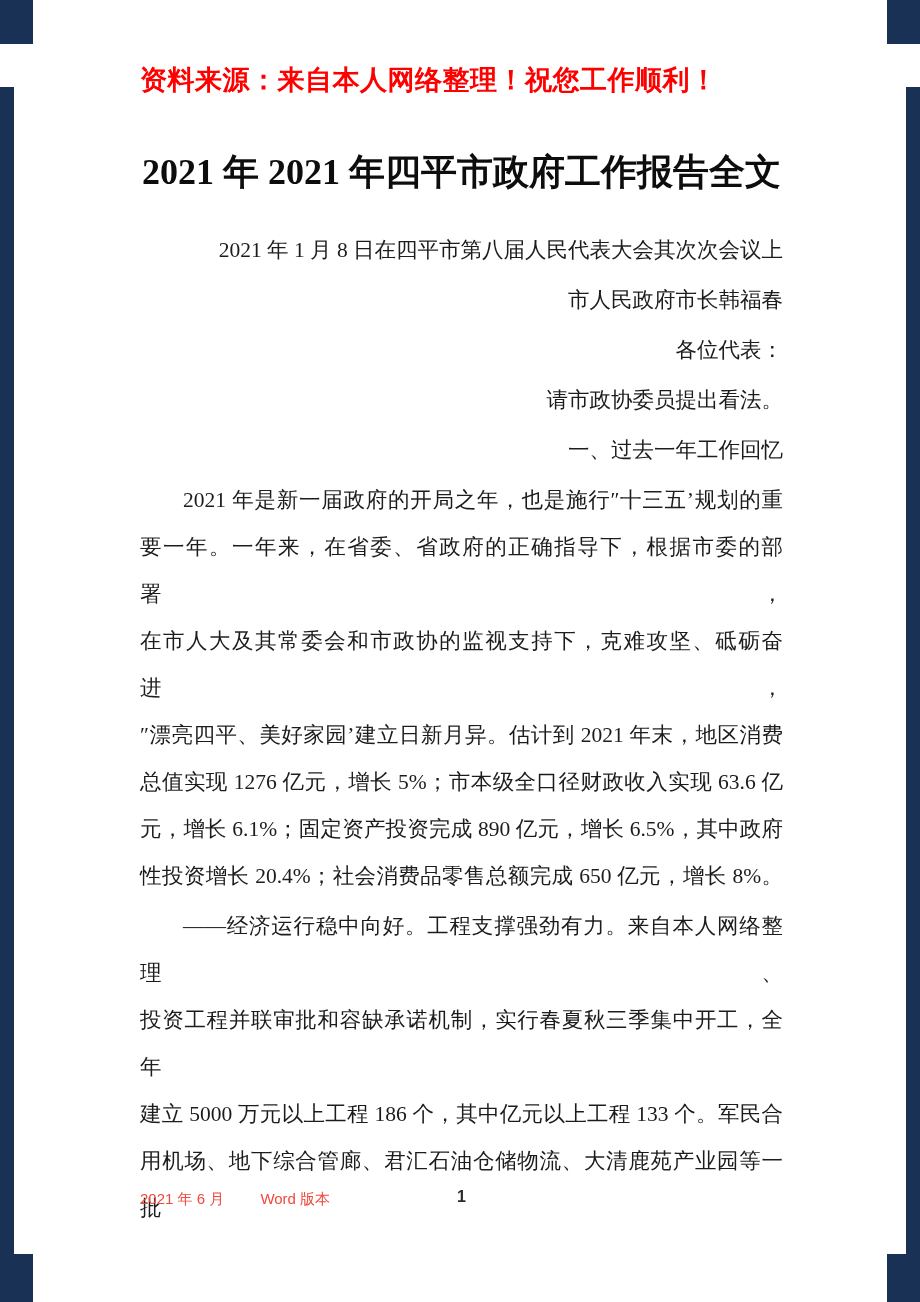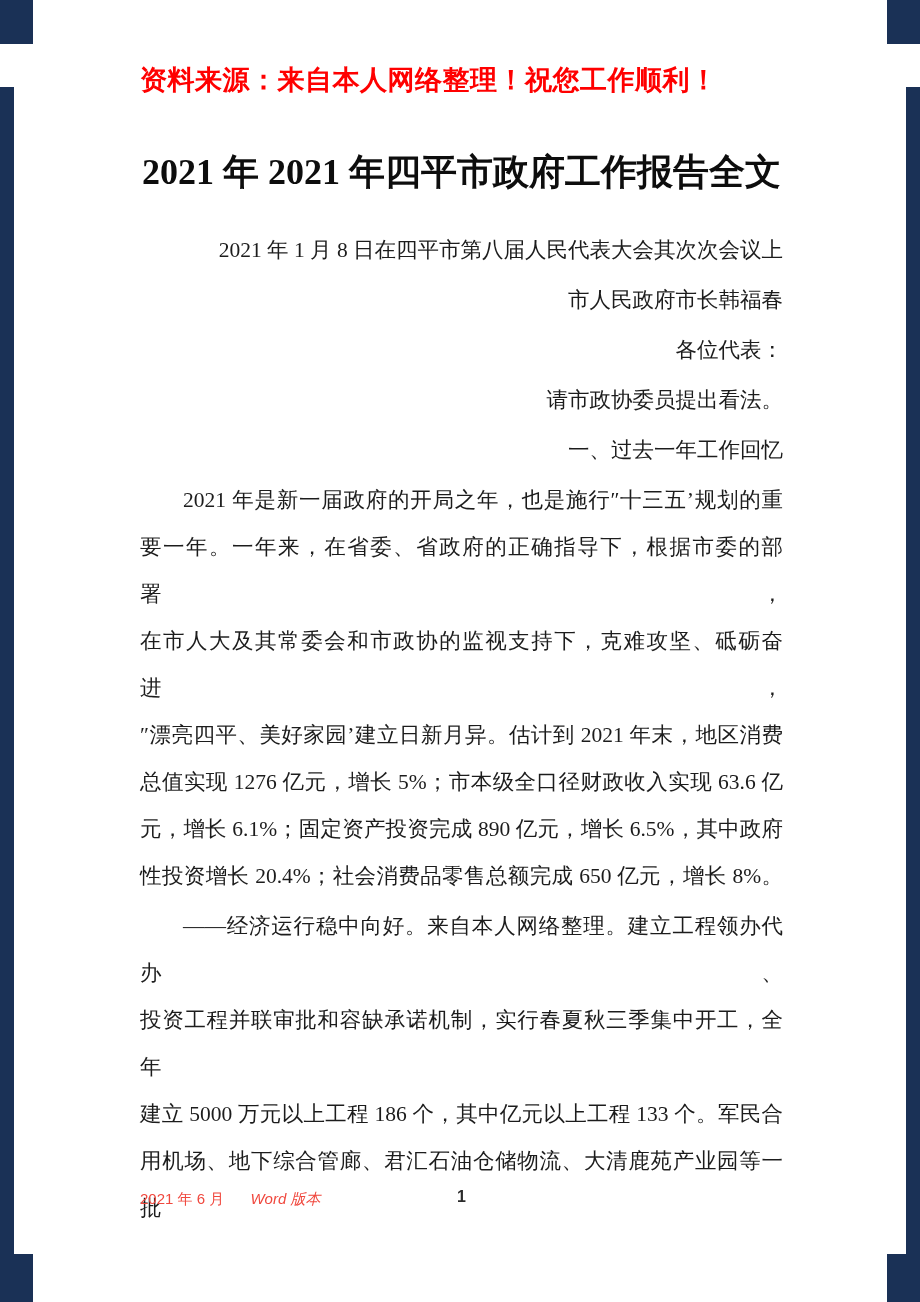"——经济运行稳中向好。来自本人网络整理。建立工程领办代办、" div.line { text: 来自本人网络整理。建立工程领办代办 -> 工程支撑强劲有力。来自本人网络整理 }
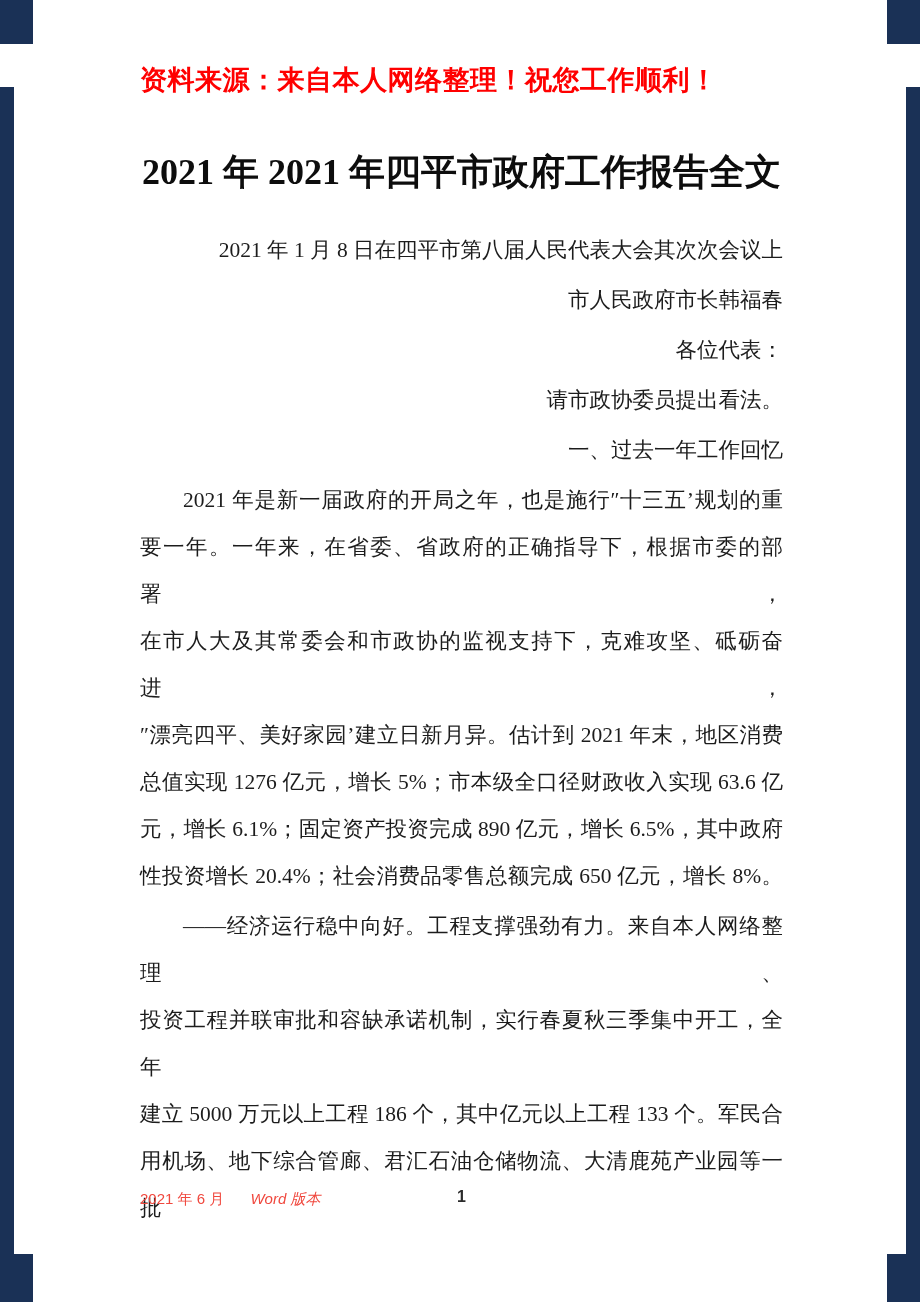"Word 版本" .footer .version { font-style: italic -> none; margin-left: 22px -> 32px }
